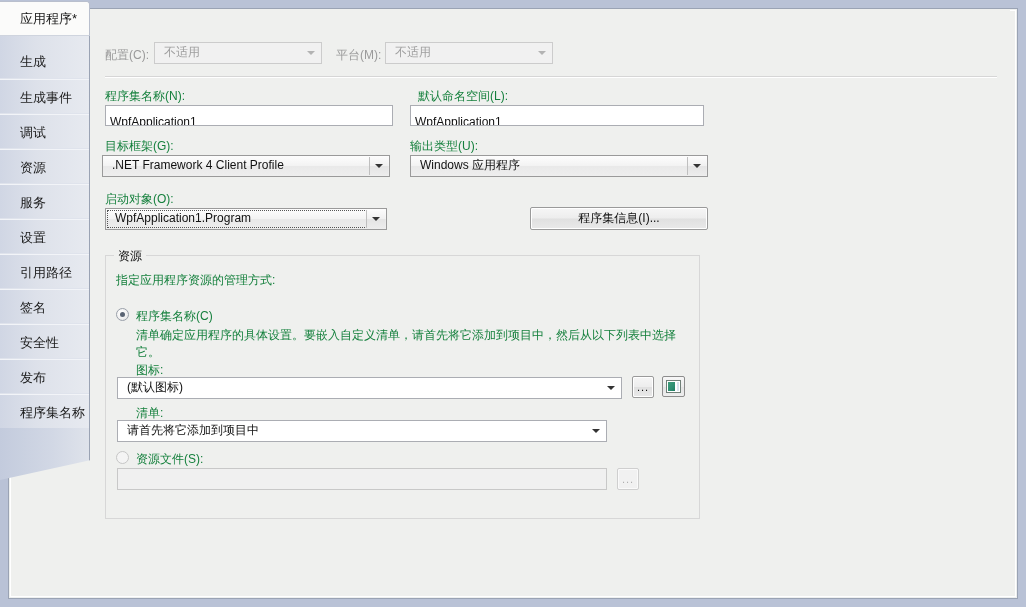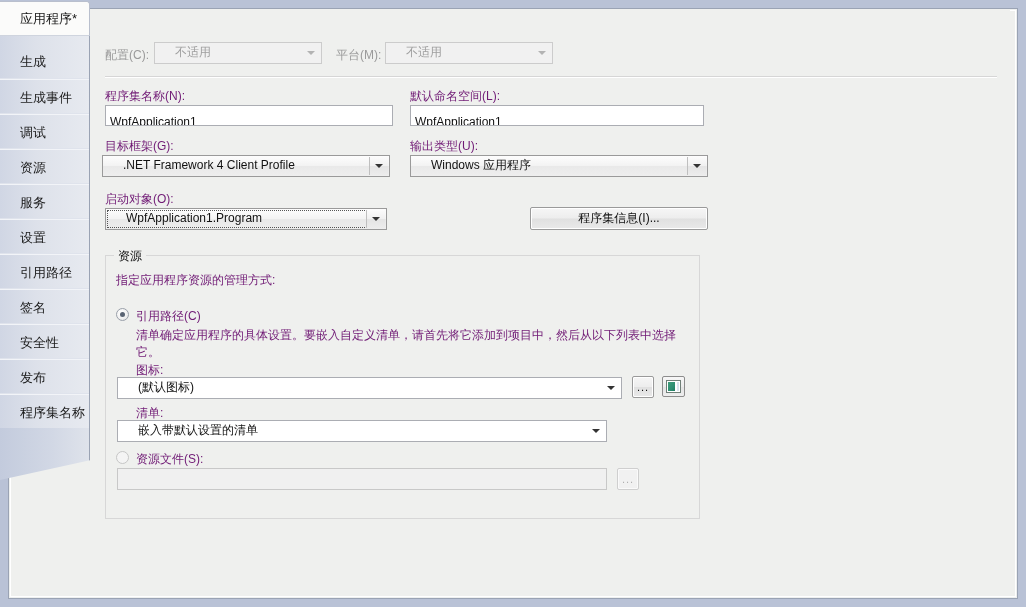"不适用" .combo { padding-left: 20px -> 9px }
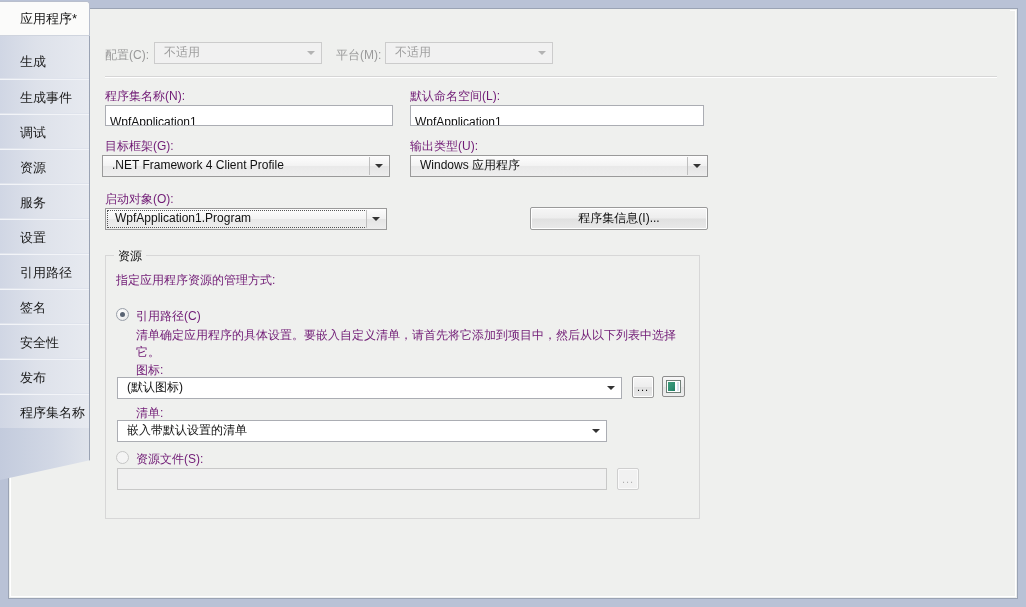"程序集名称(N):" .lbl { color: #701a75 -> #15803d }
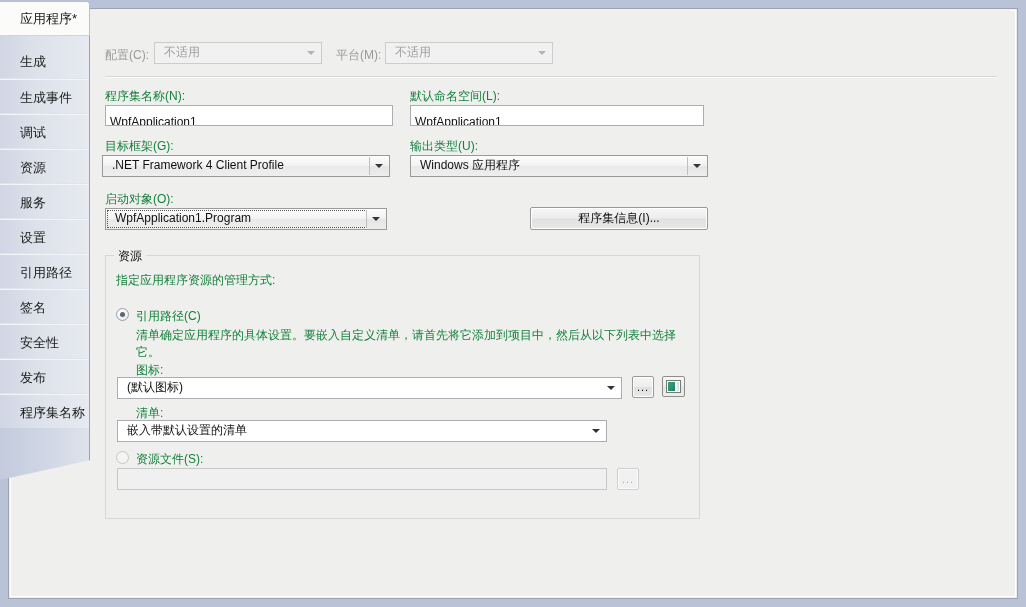"默认命名空间(L):" div.lbl { left: 320px -> 328px }
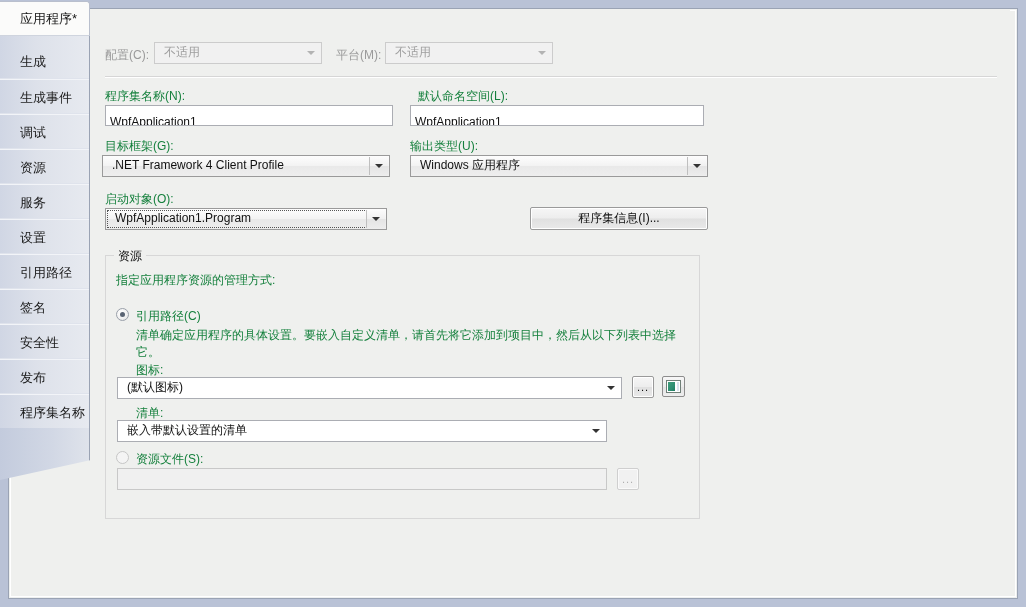"引用路径(C)" div.lbl { text: 引用路径 -> 程序集名称 }
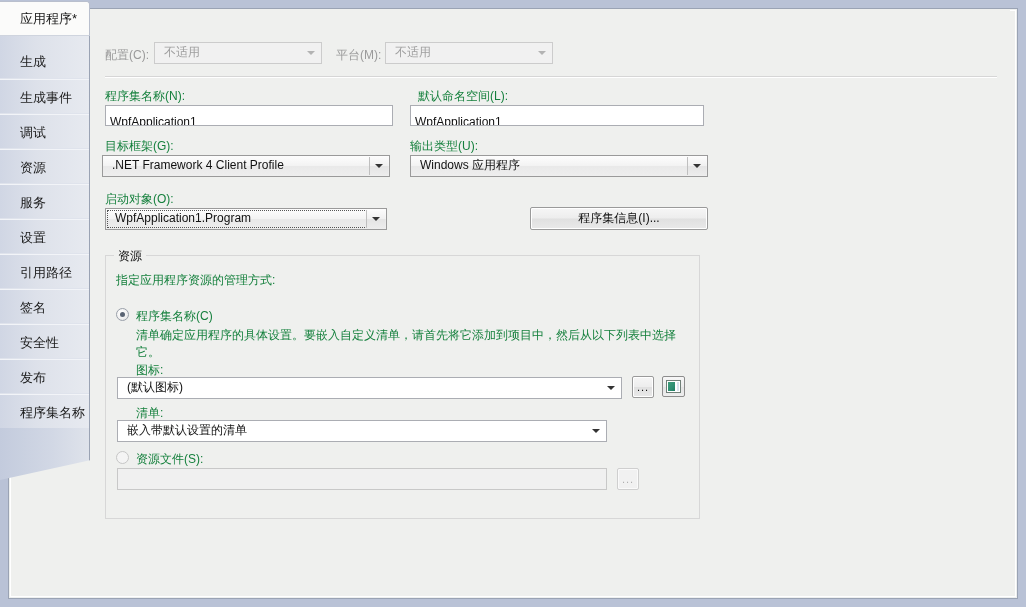"嵌入带默认设置的清单" span { text: 嵌入带默认设置的清单 -> 请首先将它添加到项目中 }
